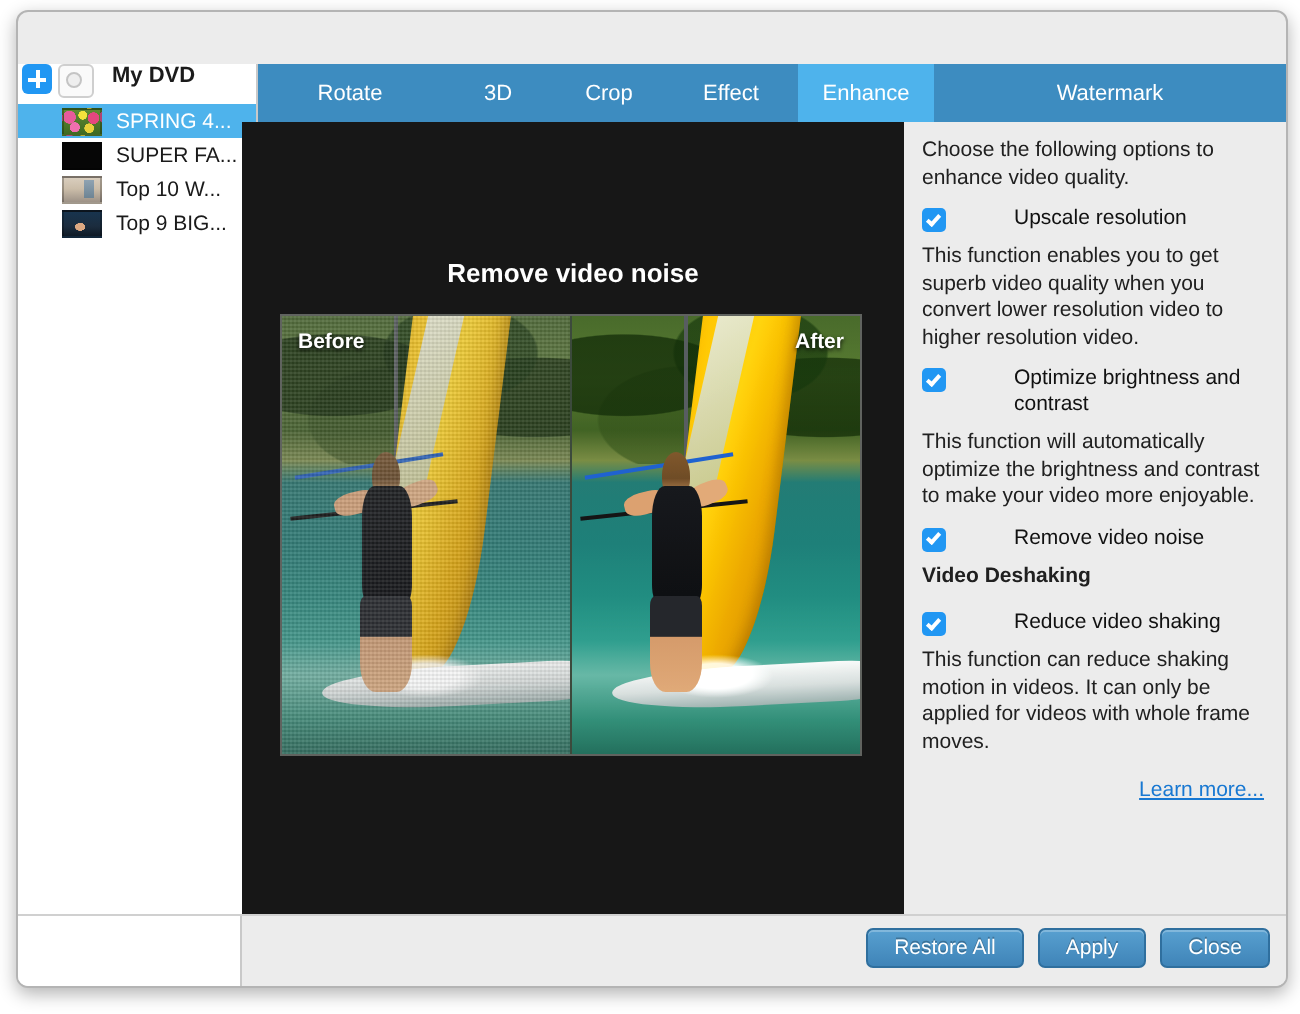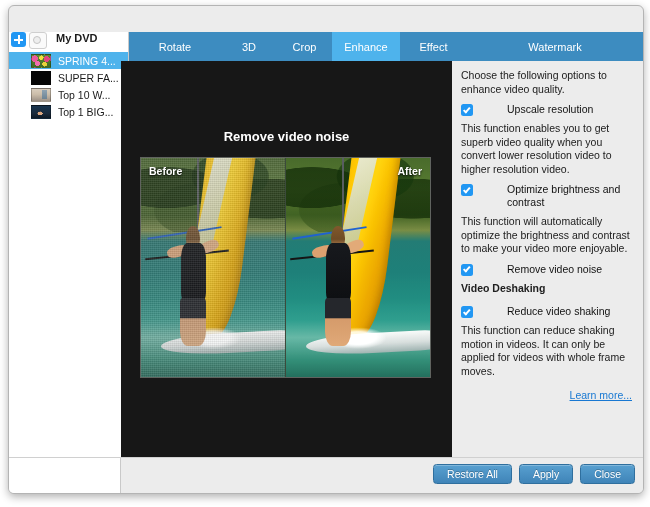"Enhance" div.tab { order: before "Effect" -> after "Effect" }
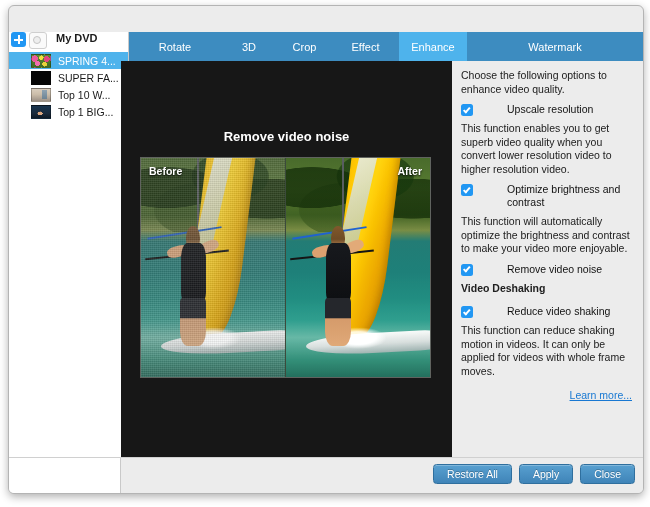"Top 1 BIG..." div.sb-label { text: 1 -> 9 }
